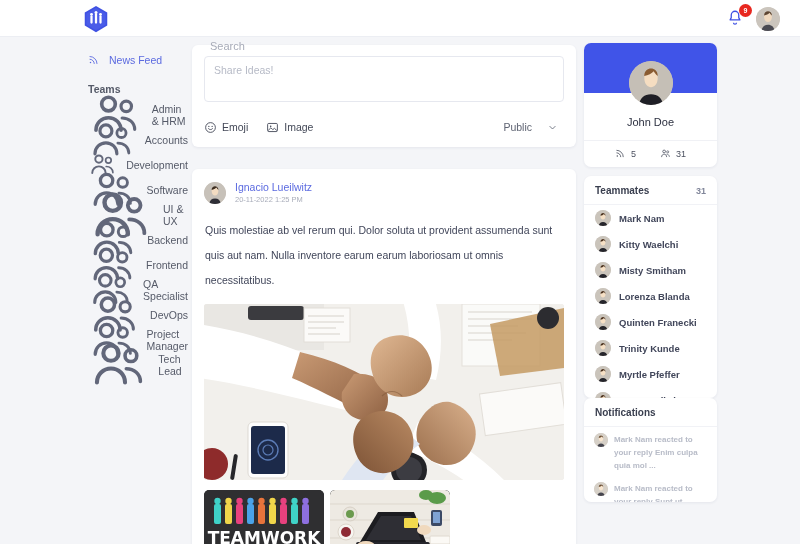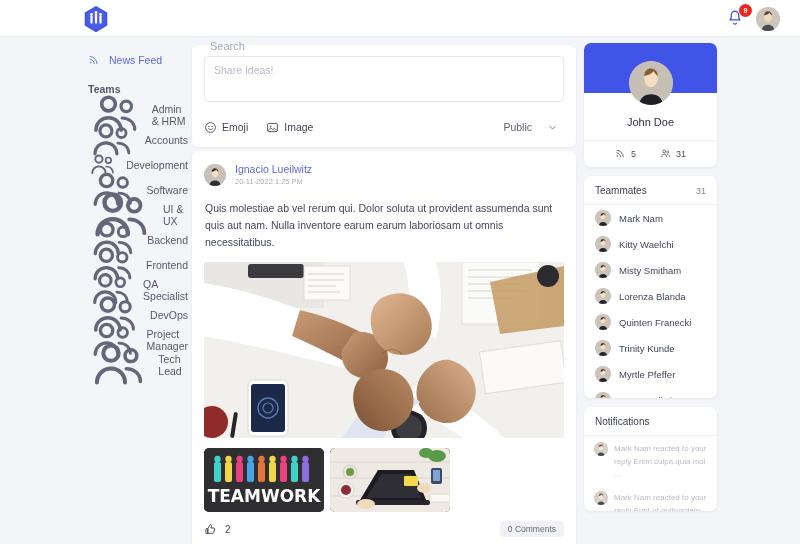"Share Ideas!" .card { margin-bottom: 4px -> 22px }
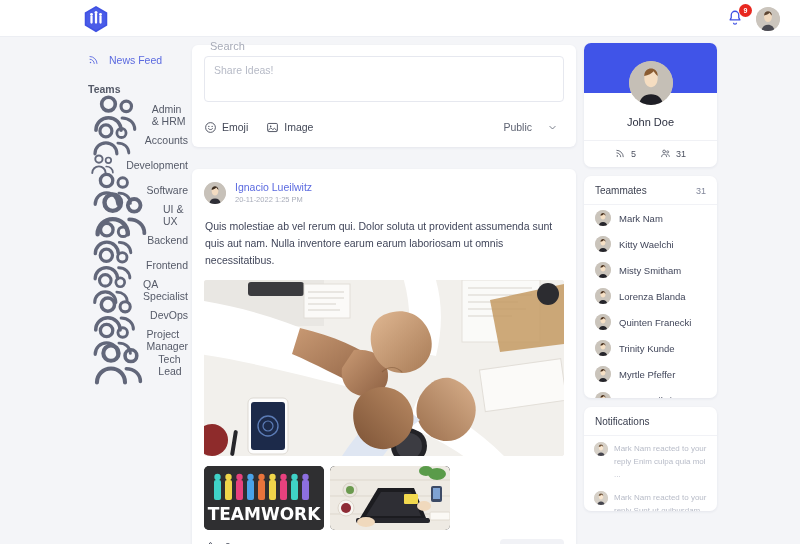"Teammates" .panel { font-weight: none -> bold; margin-bottom: 9px -> none }
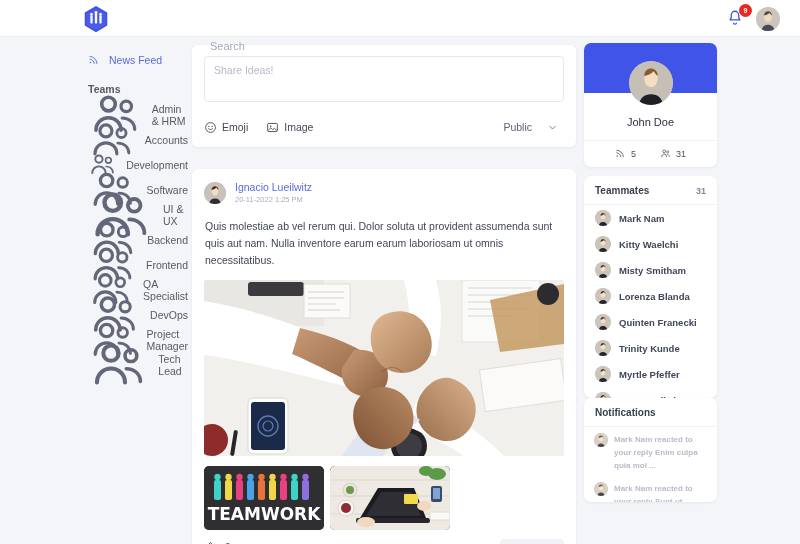"Quis molestiae ab vel rerum" .post-body { line-height: 17px -> 25px }
